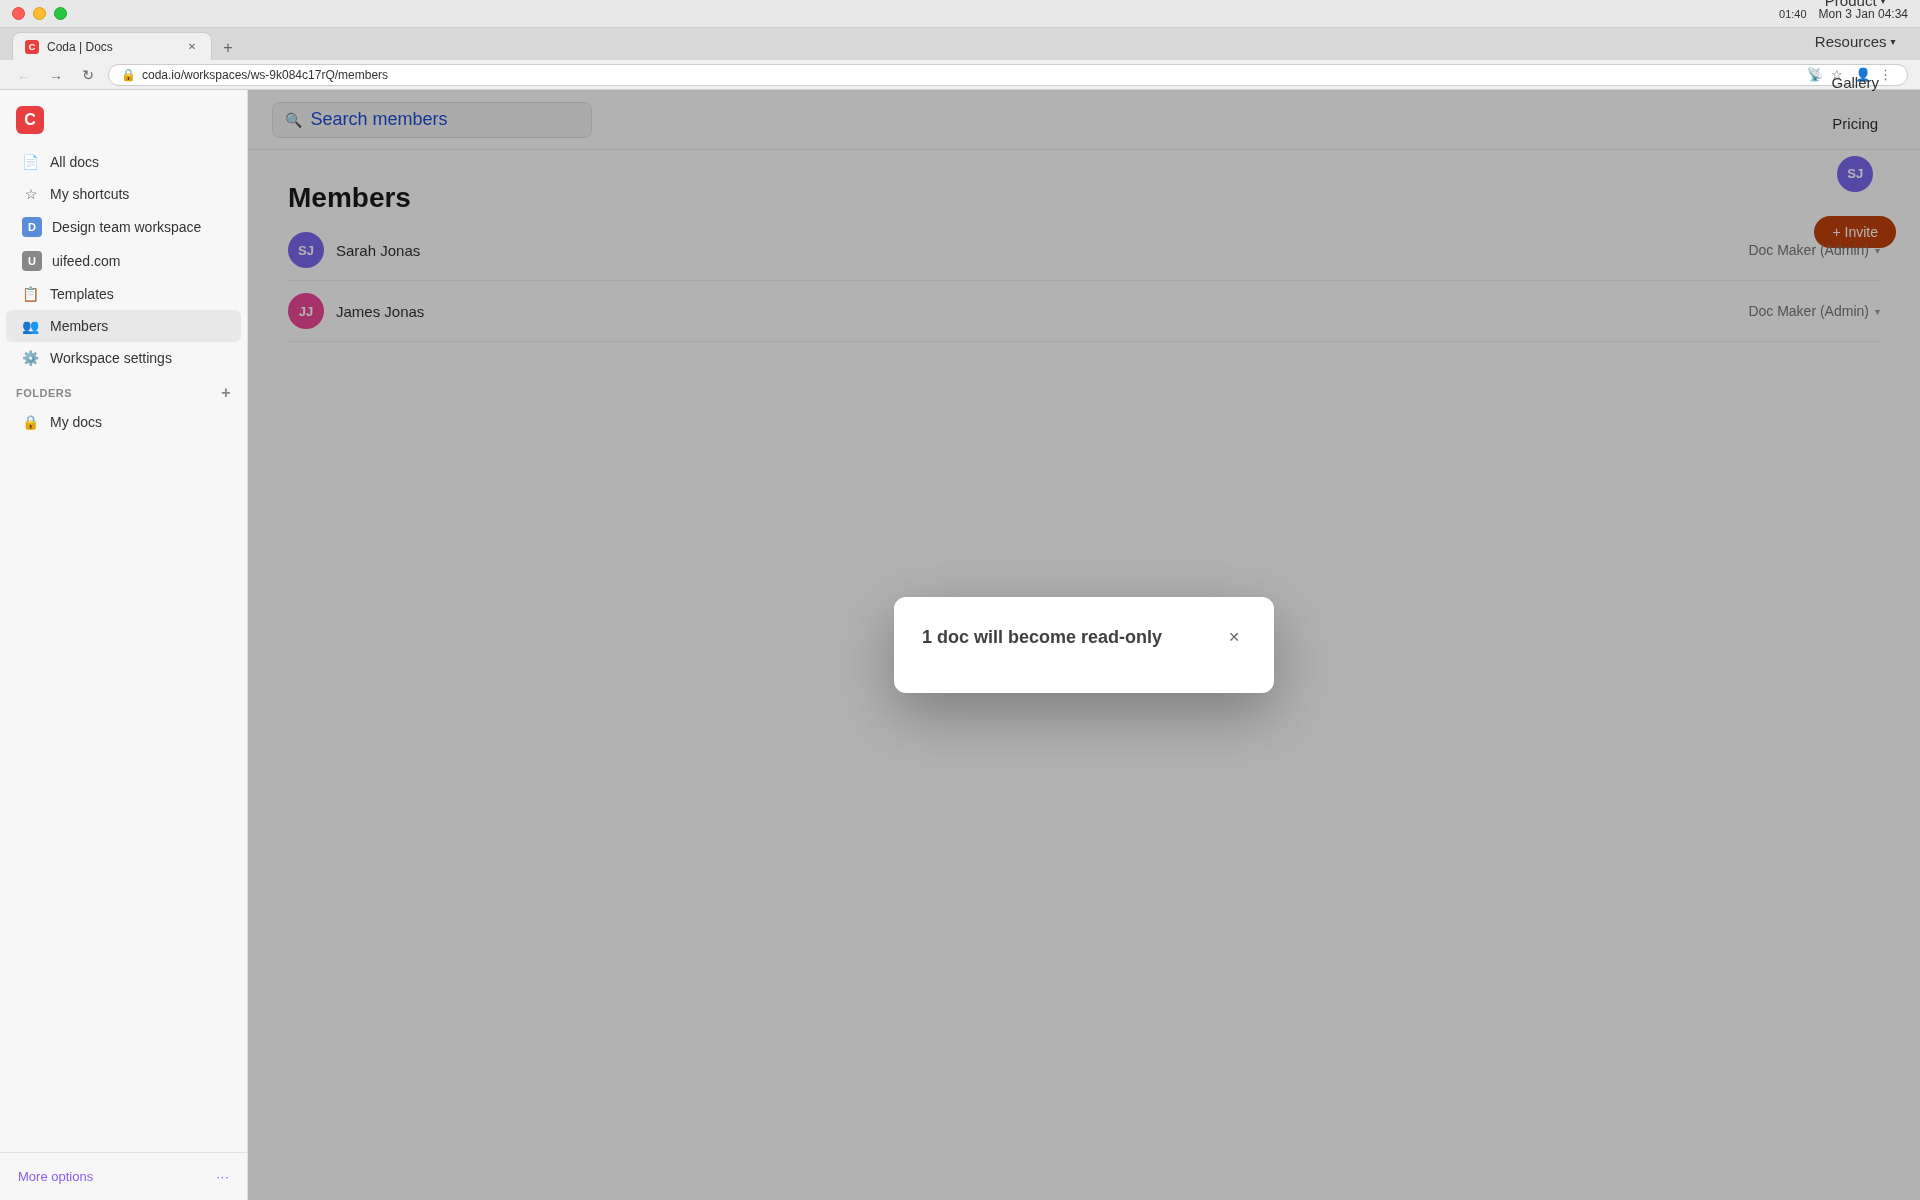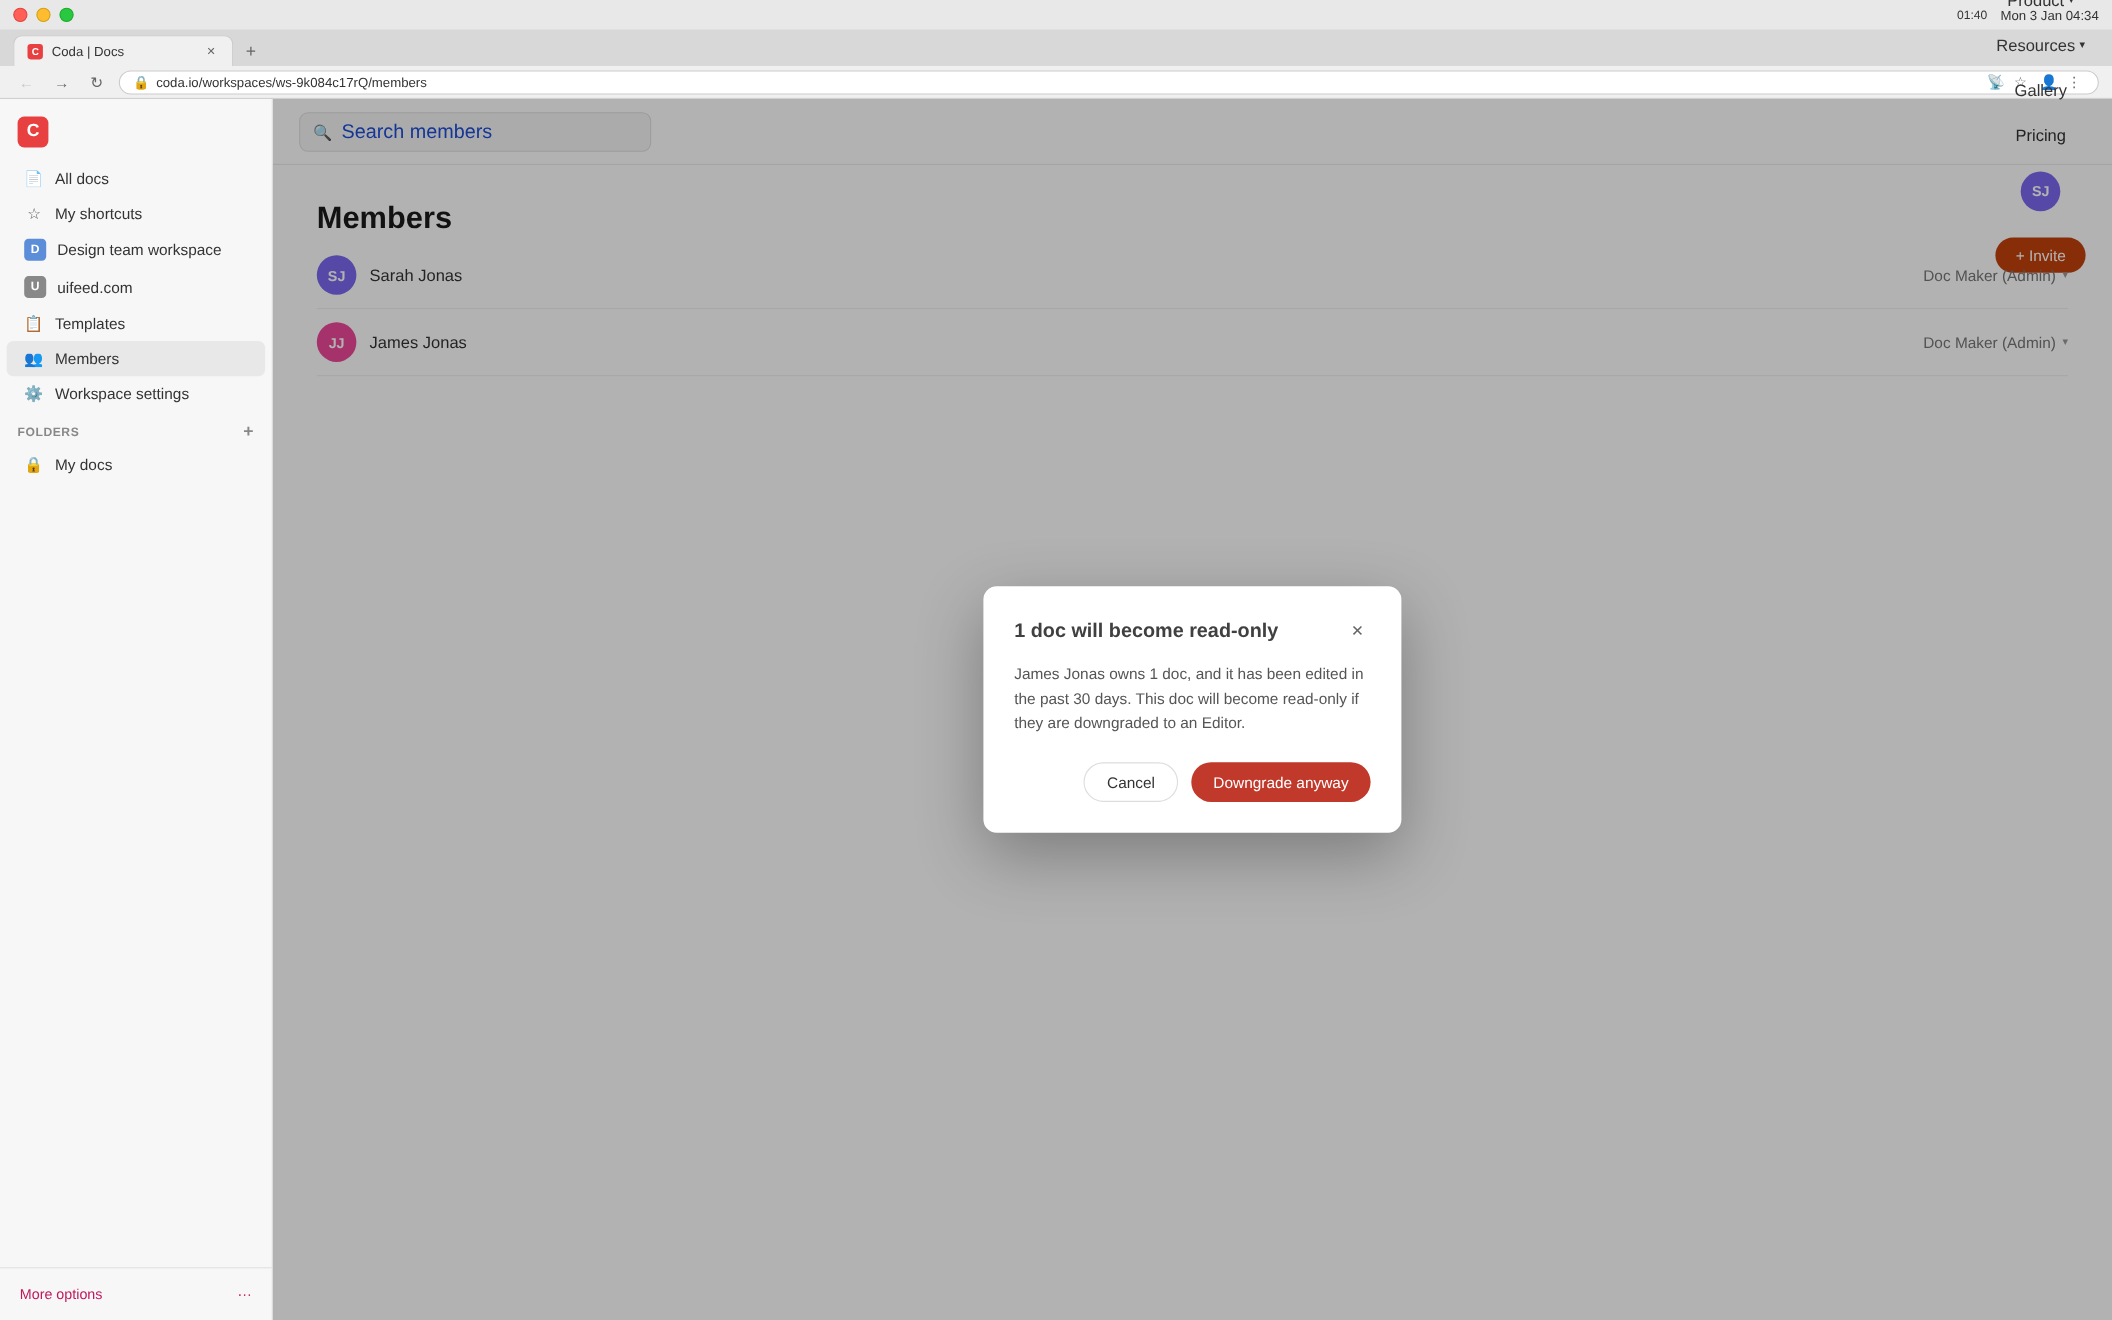"James Jonas owns 1 doc," p.modal-body { html: <p>James Jonas owns 1 doc, and it has been edited in the past 30 days. This doc will become read-only if they are downgraded to an Editor.</p> -> none }
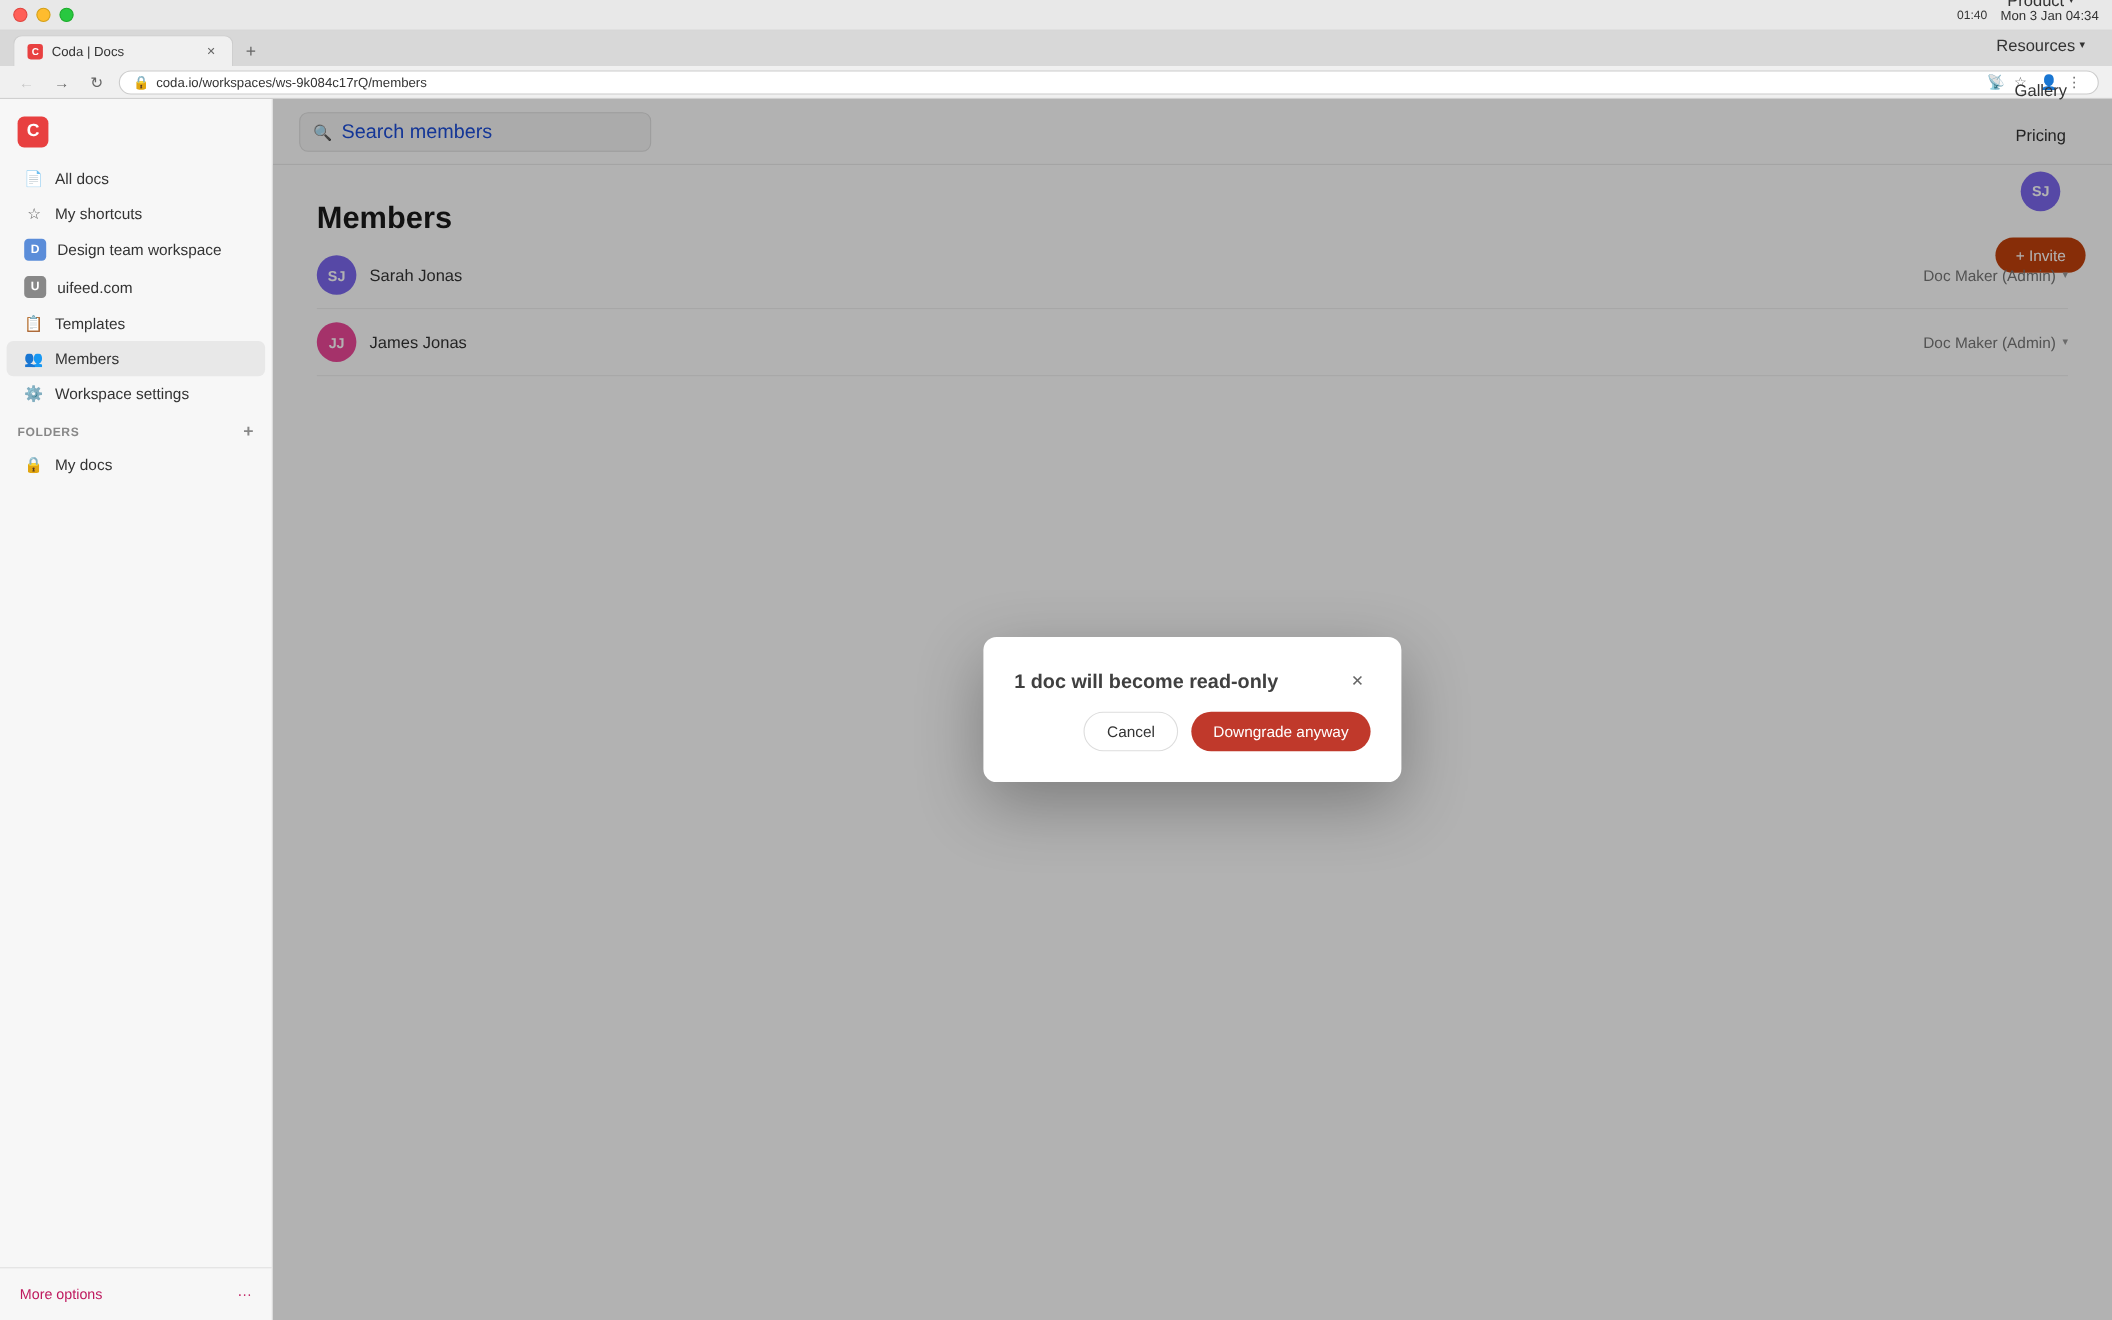"Cancel" div.modal-footer { html: <div> <button>Cancel</button> <button>Downgrade anyway</button> </div> -> none }
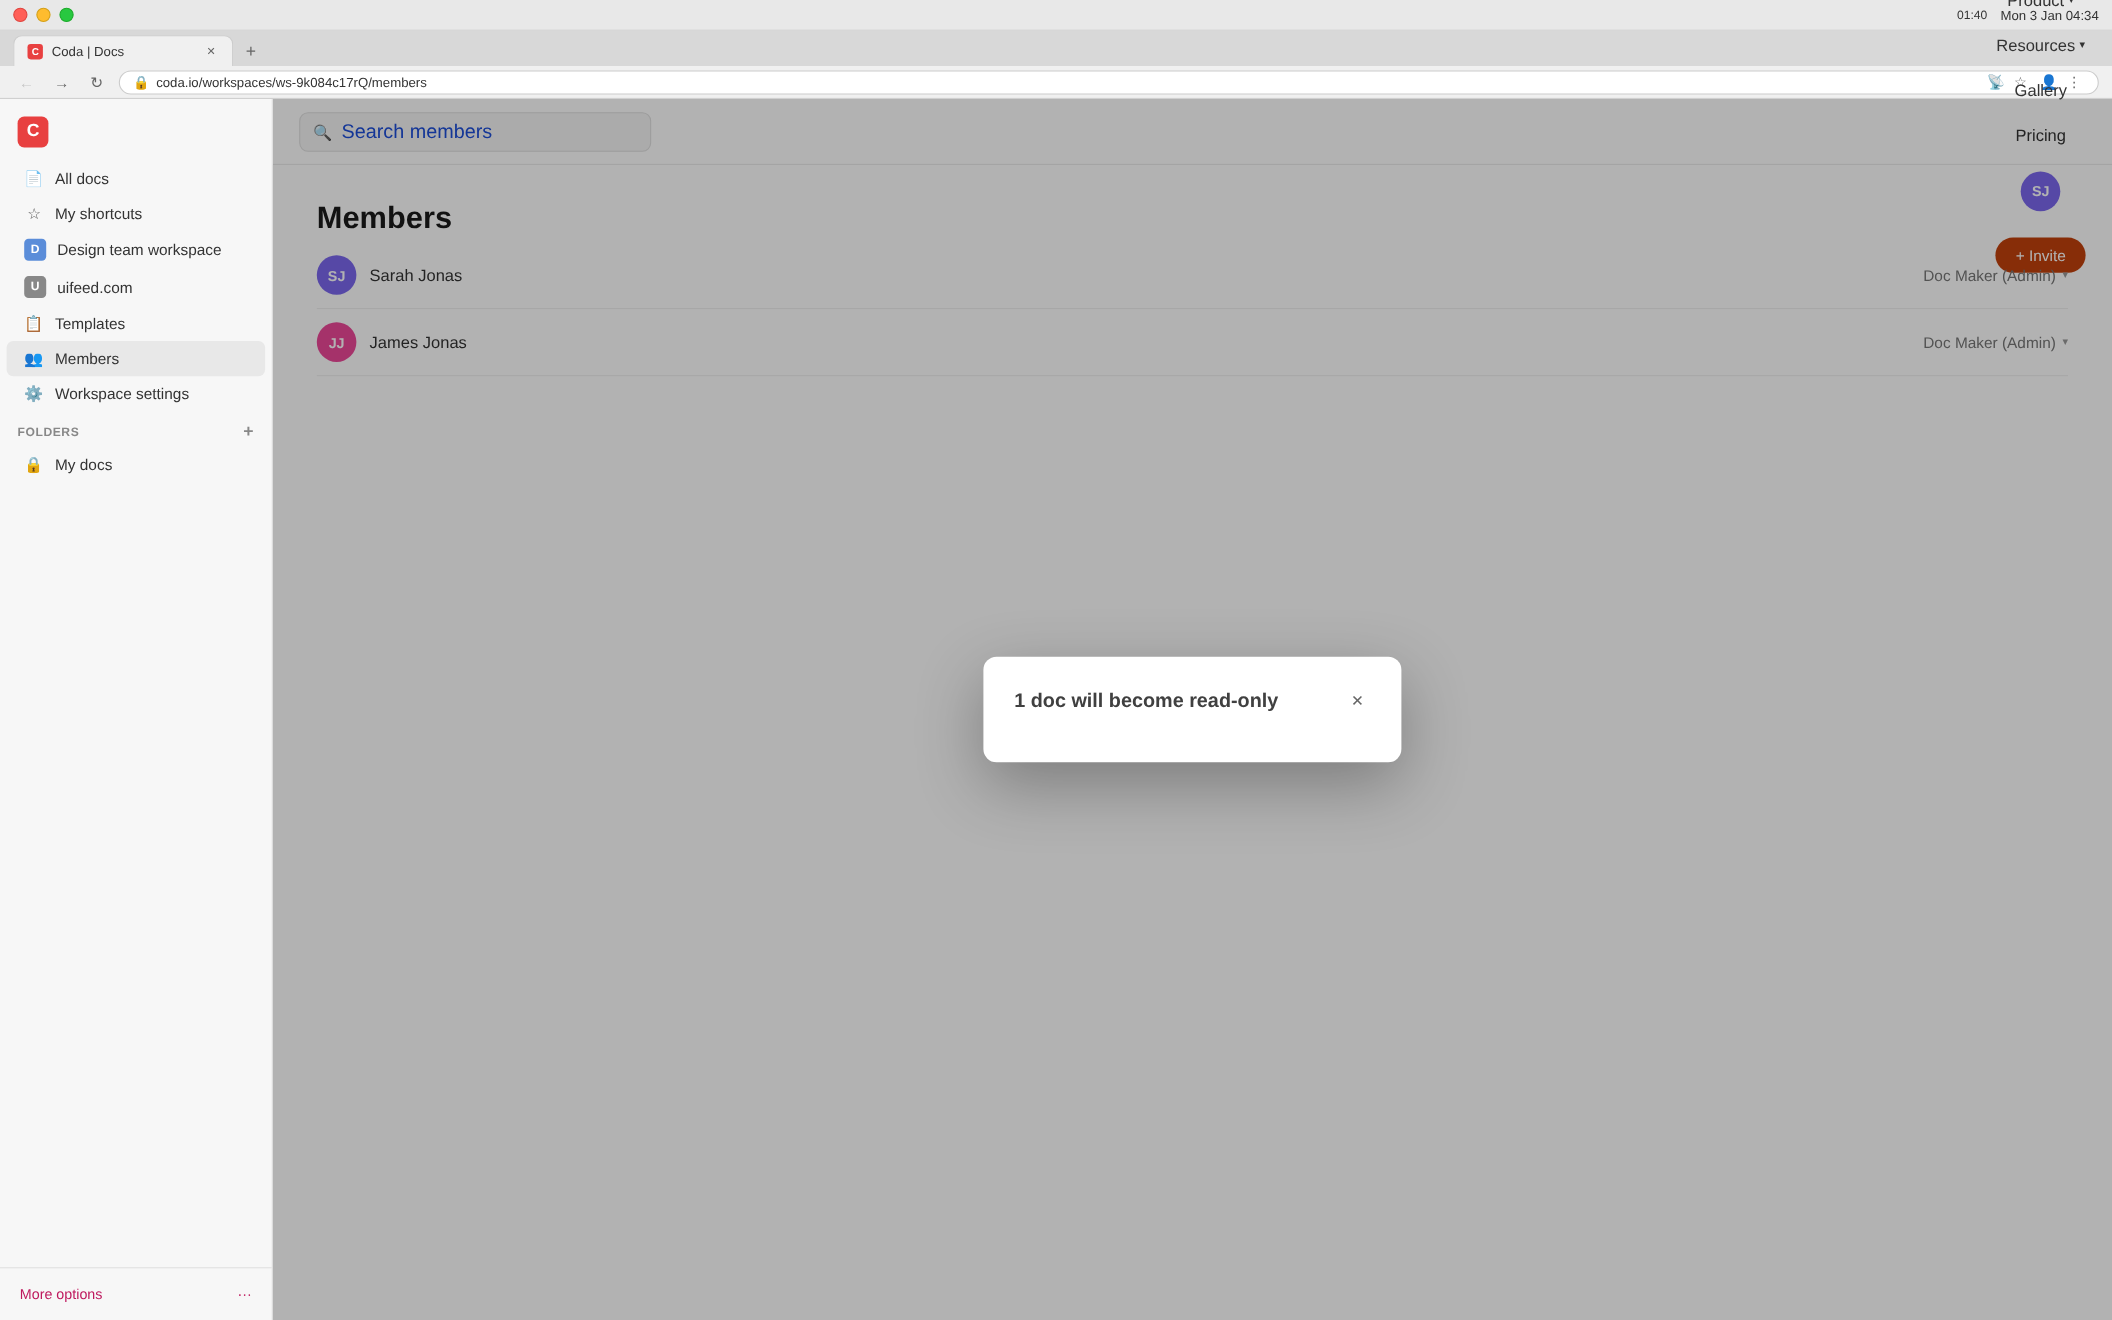"More options" .more-options-row { color: #be185d -> #8b5cf6 }
